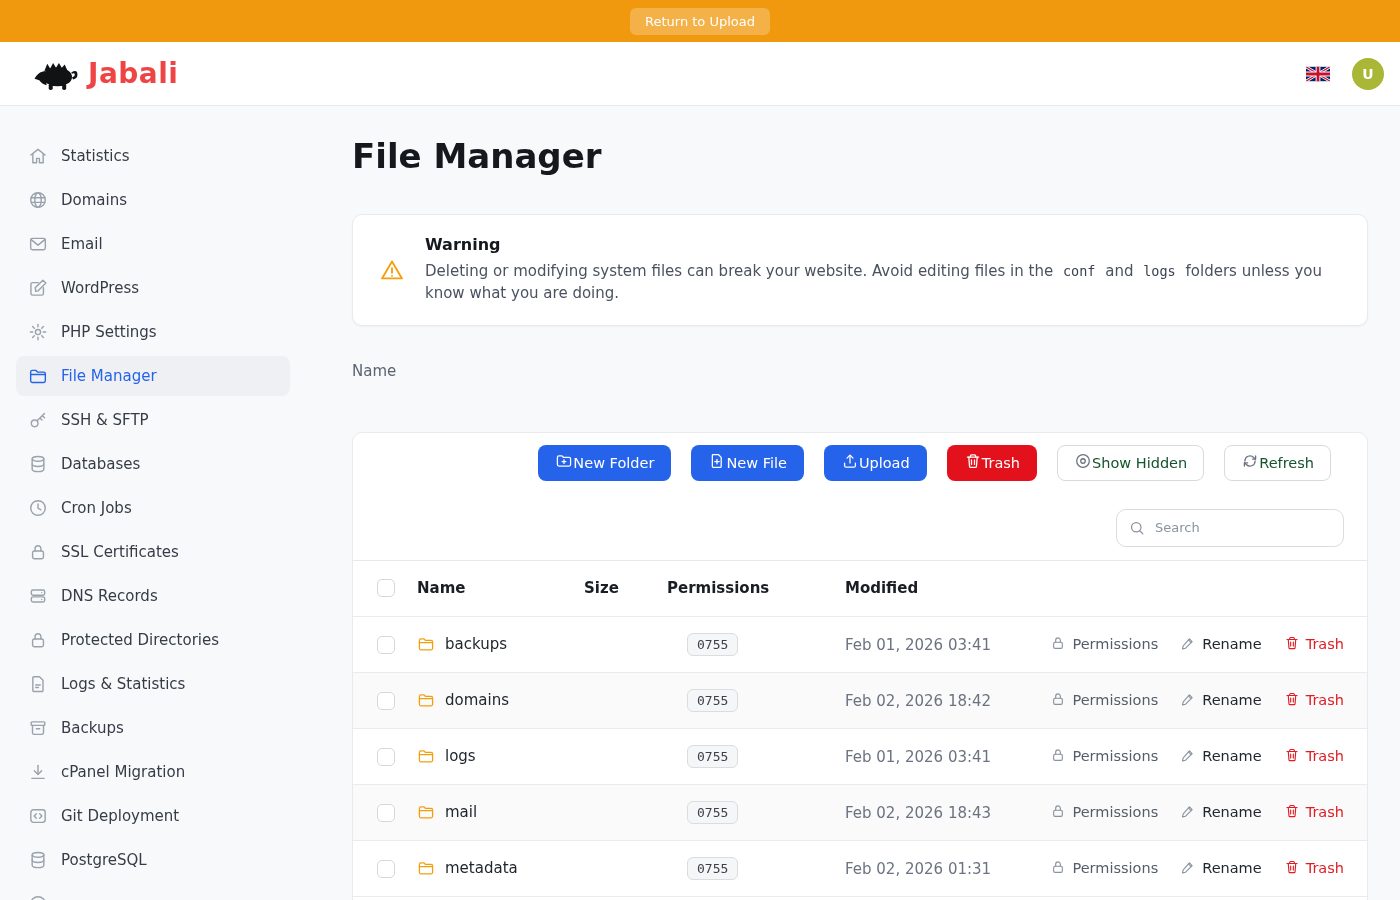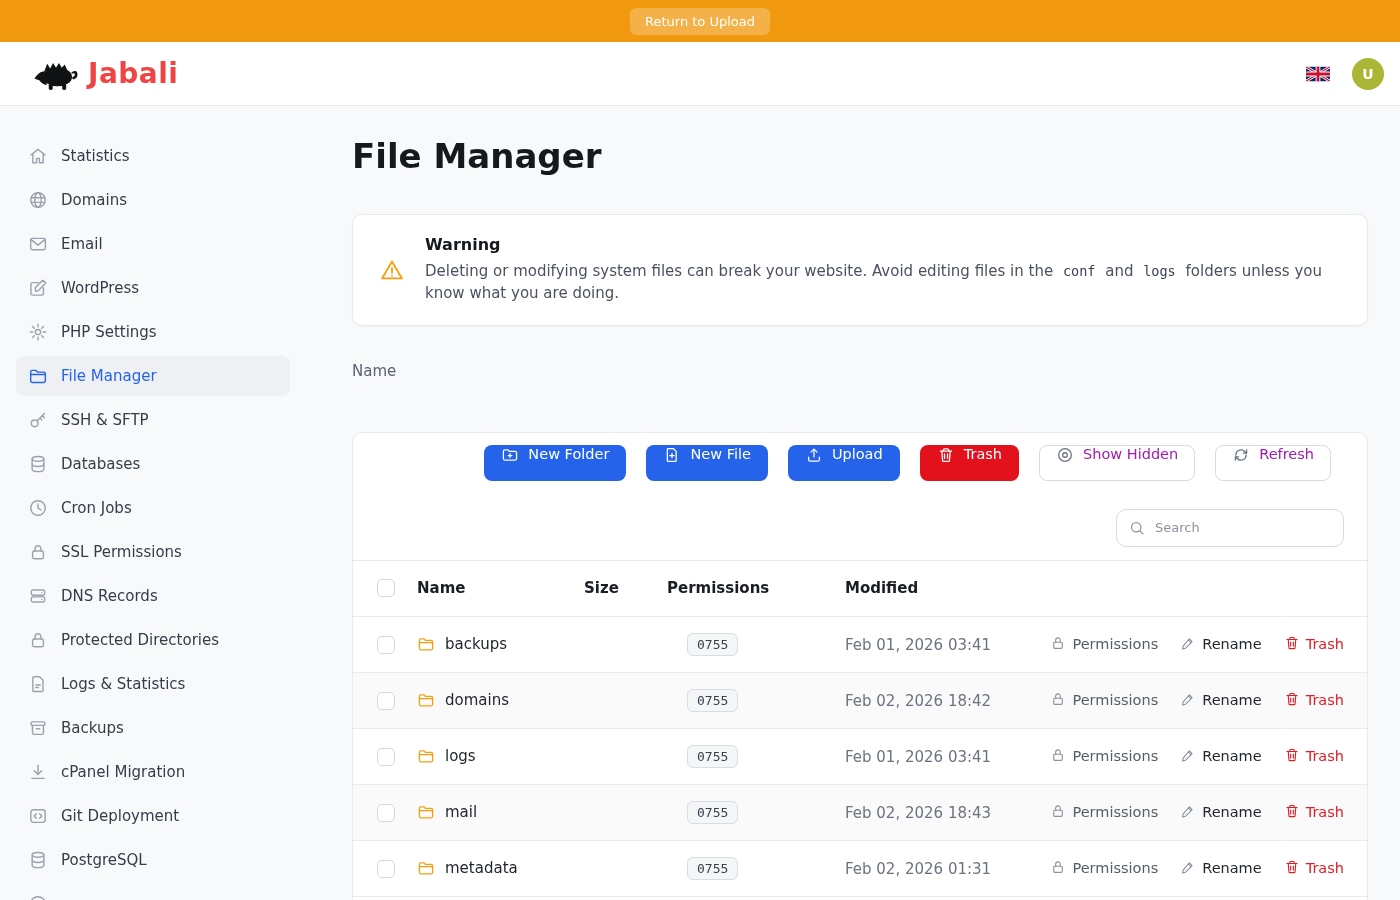"New Folder" .btn { align-items: flex-start -> center; gap: 9px -> none }
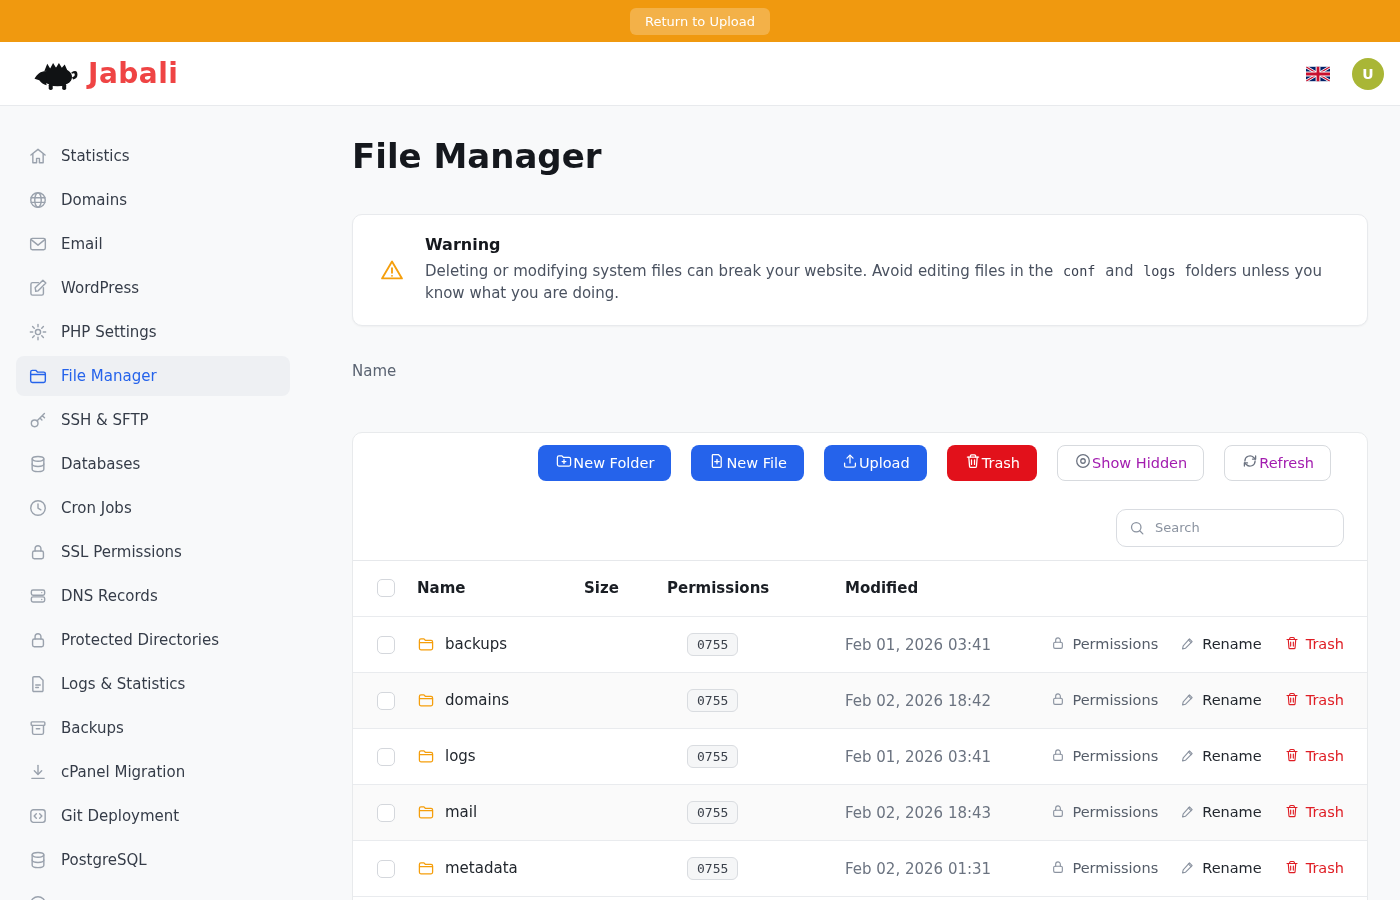"Show Hidden" .btn.ghost { color: #a21caf -> #14532d }
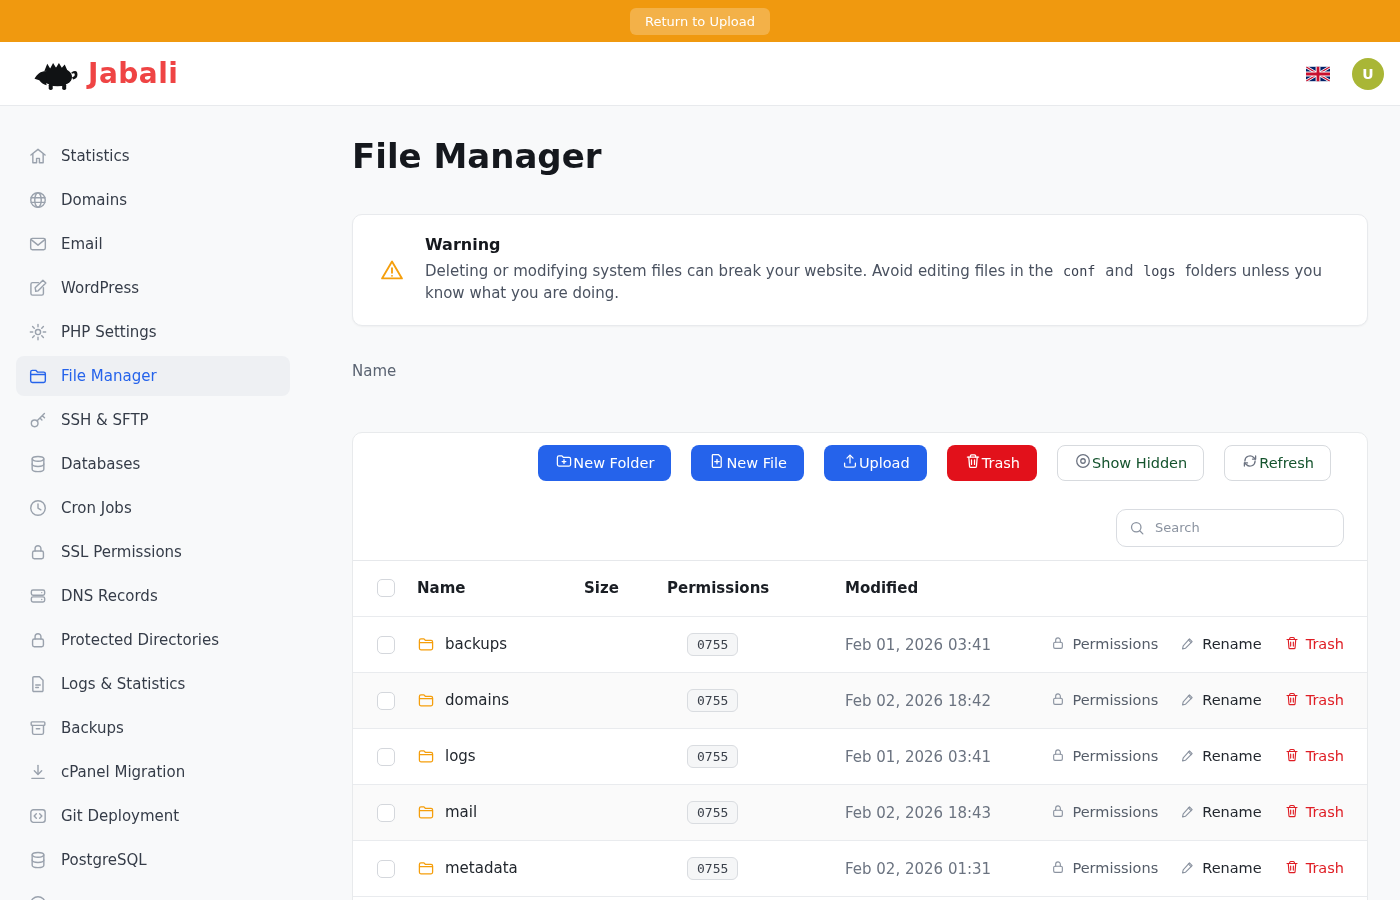"SSL Permissions" span.label { text: Permissions -> Certificates }
